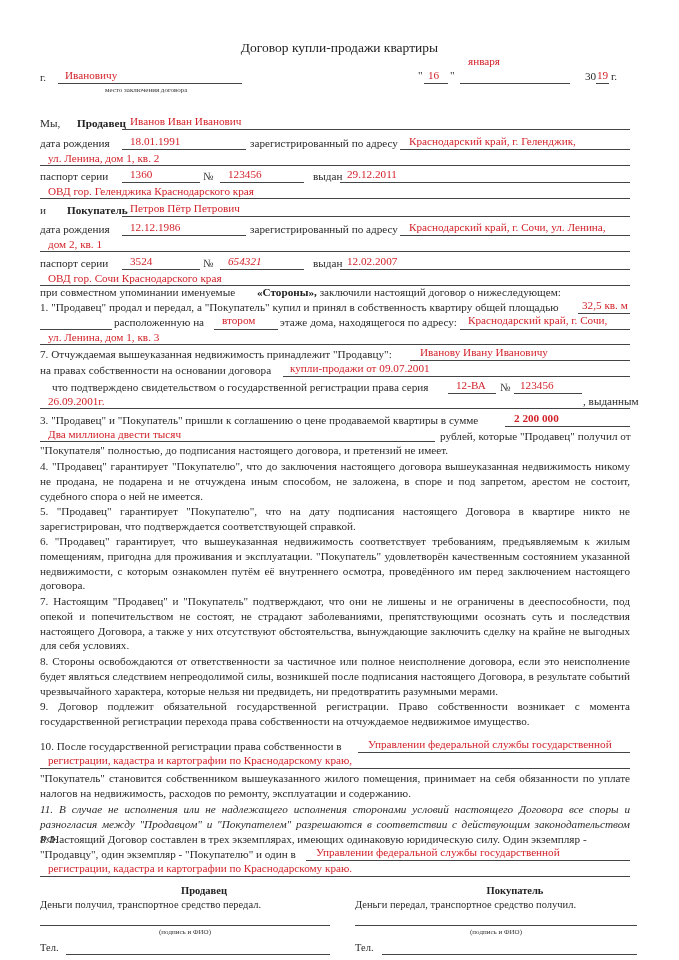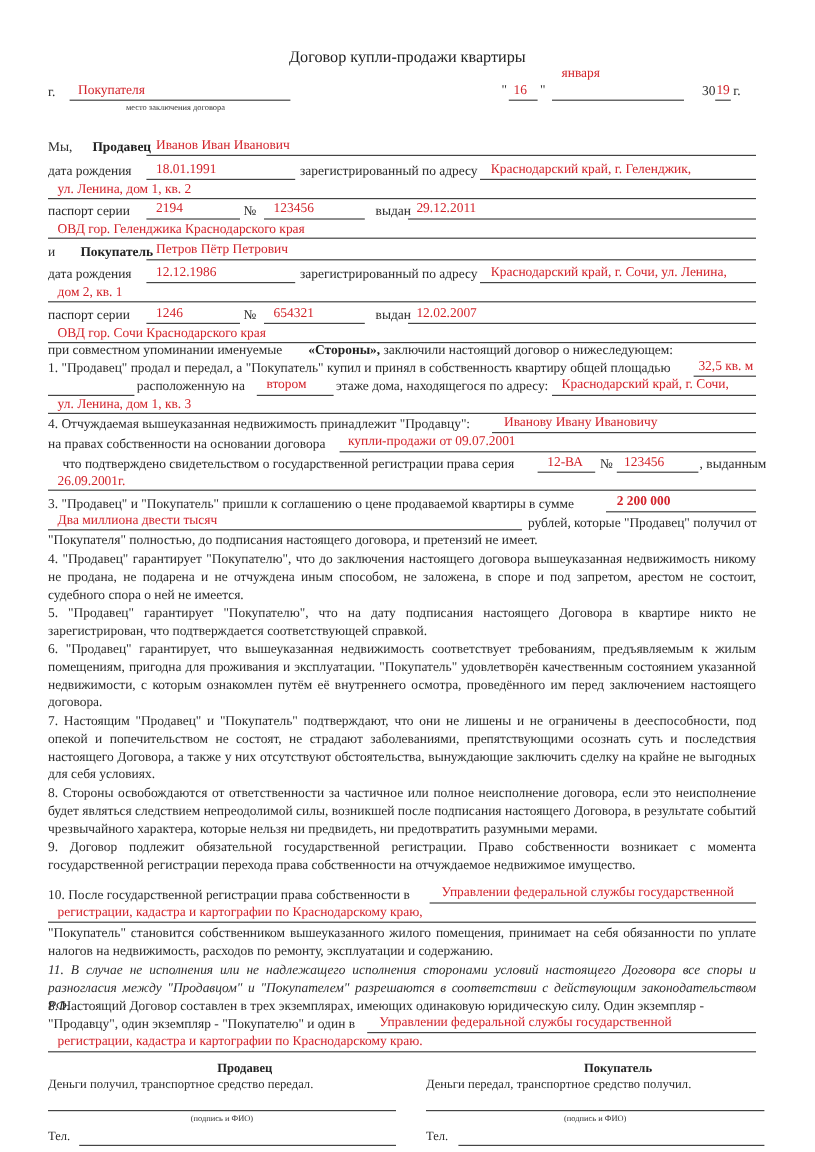"Покупателя" span.abs { text: Покупателя -> Ивановичу }
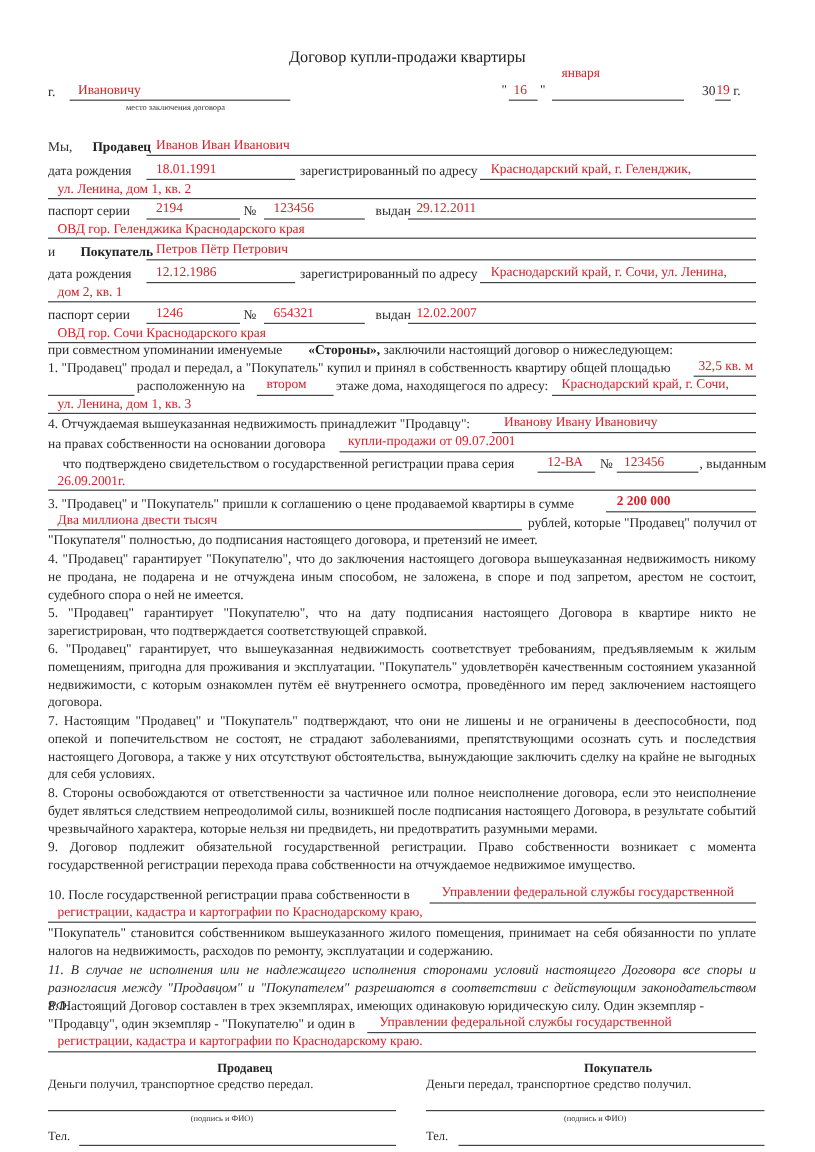"2194" span.abs { text: 2194 -> 1360 }
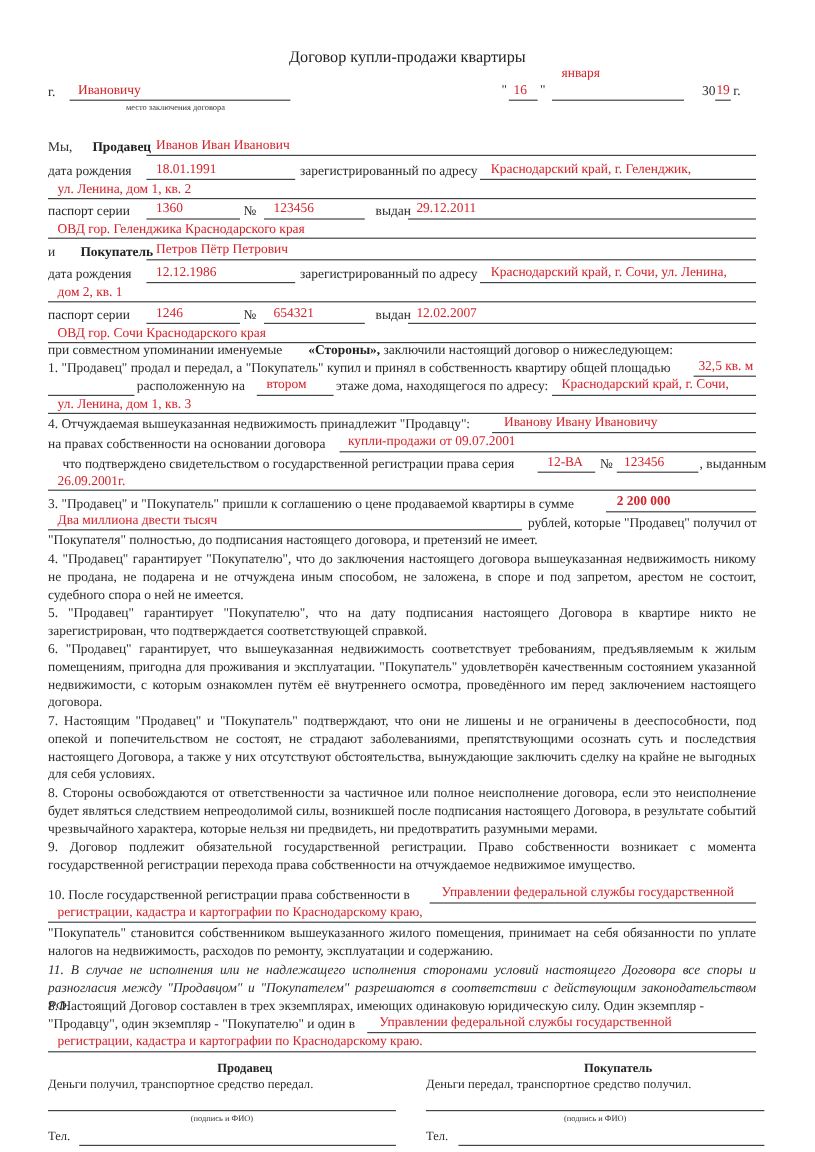"1246" span.abs { text: 1246 -> 3524 }
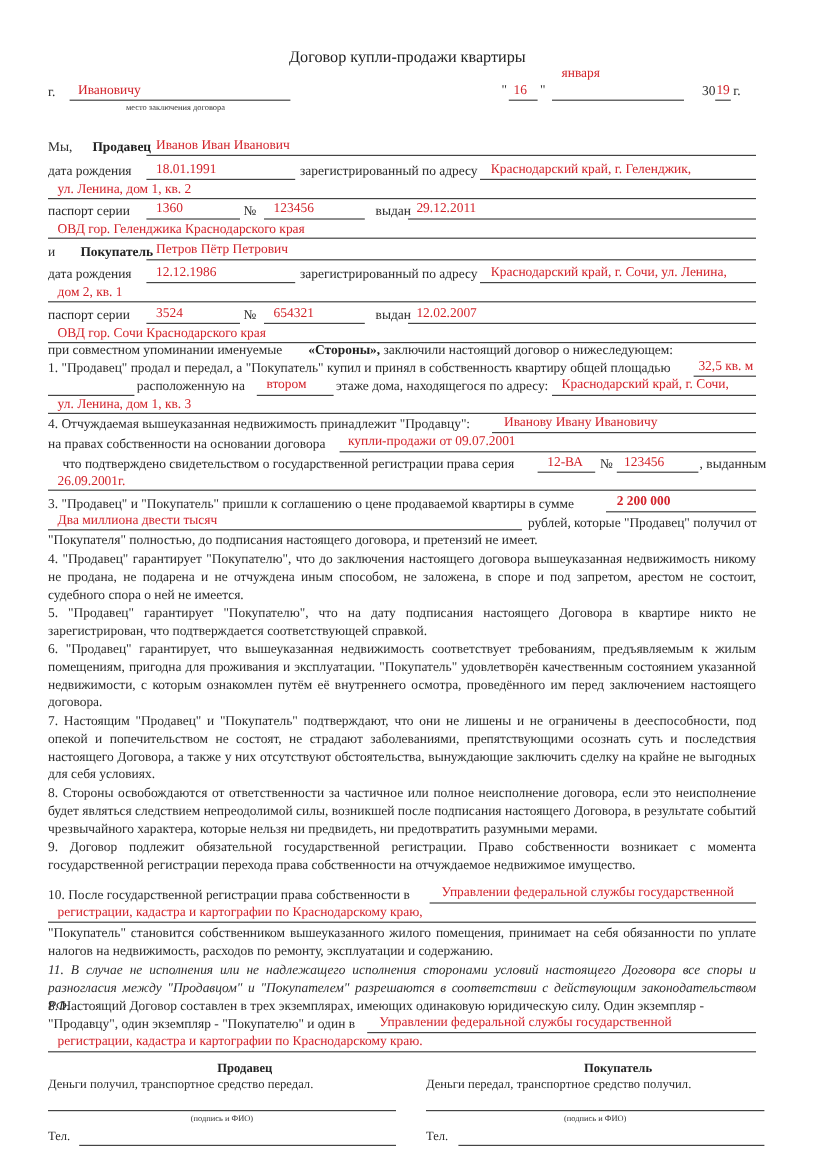"654321" span.abs { font-style: none -> italic }
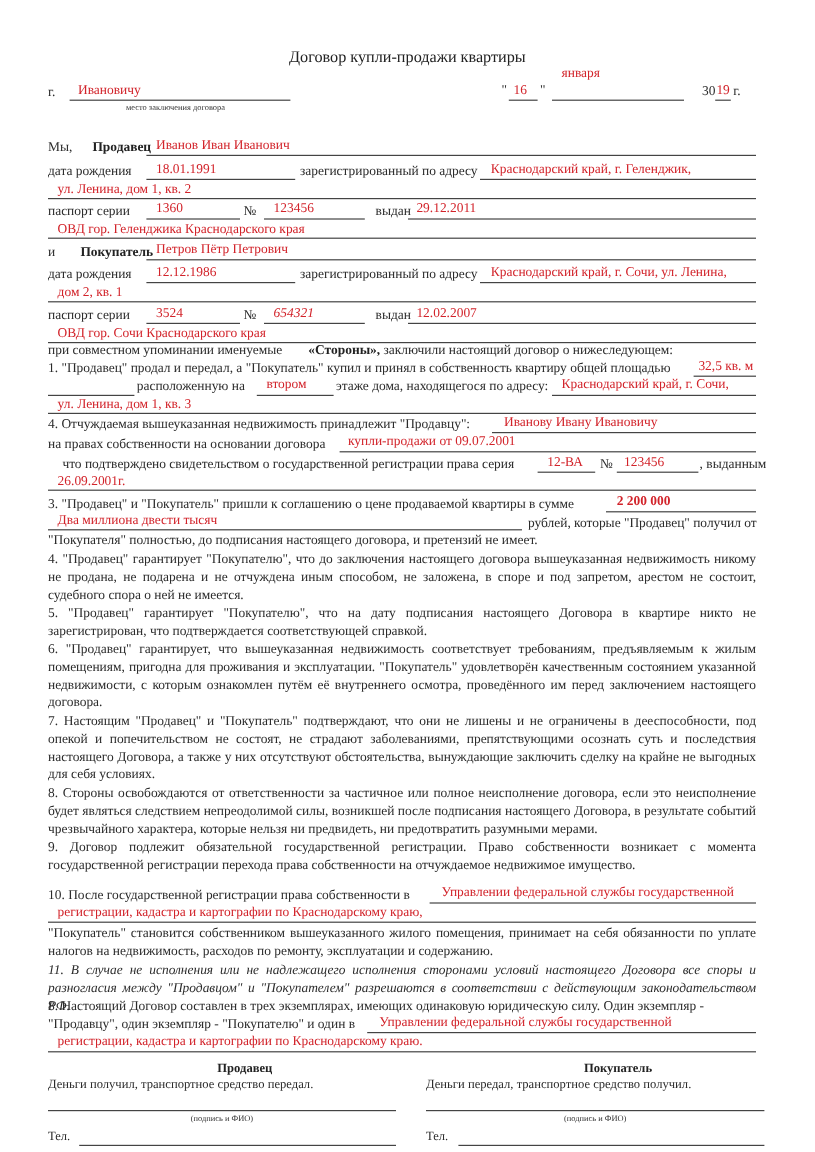"4. Отчуждаемая вышеуказанная" span.abs { text: 4 -> 7 }
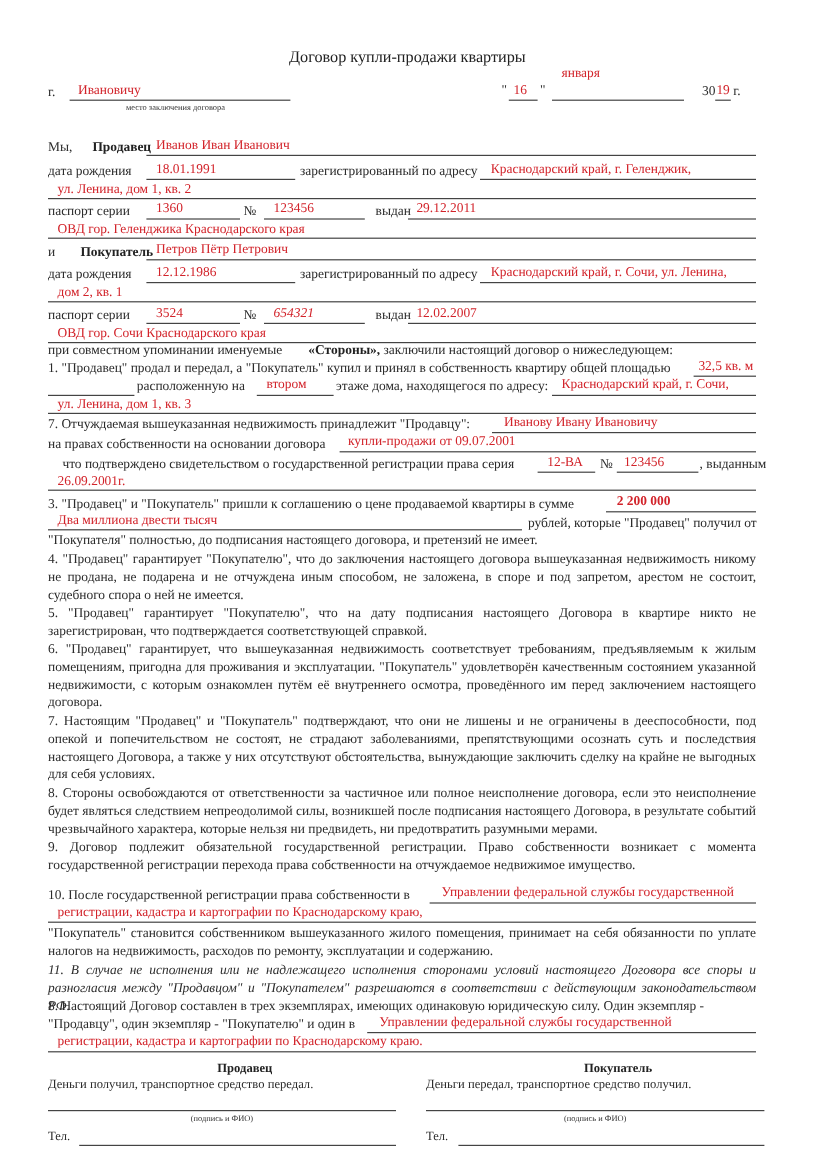", выданным" span.abs { top: 381px -> 395px }
